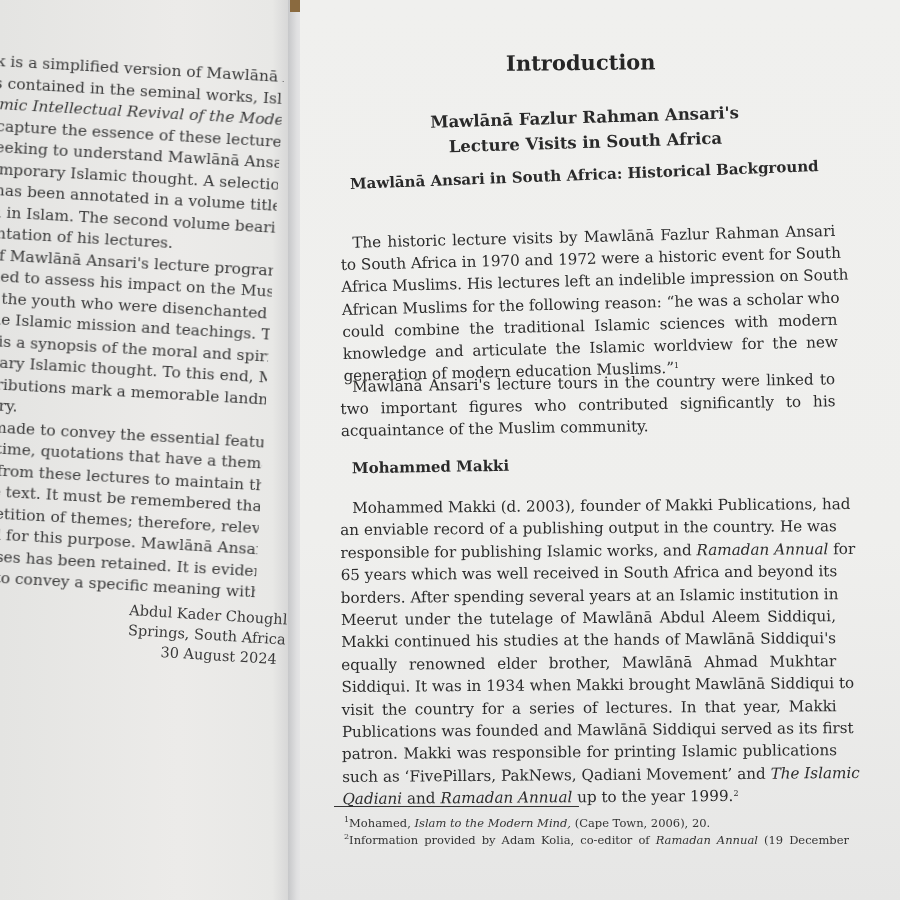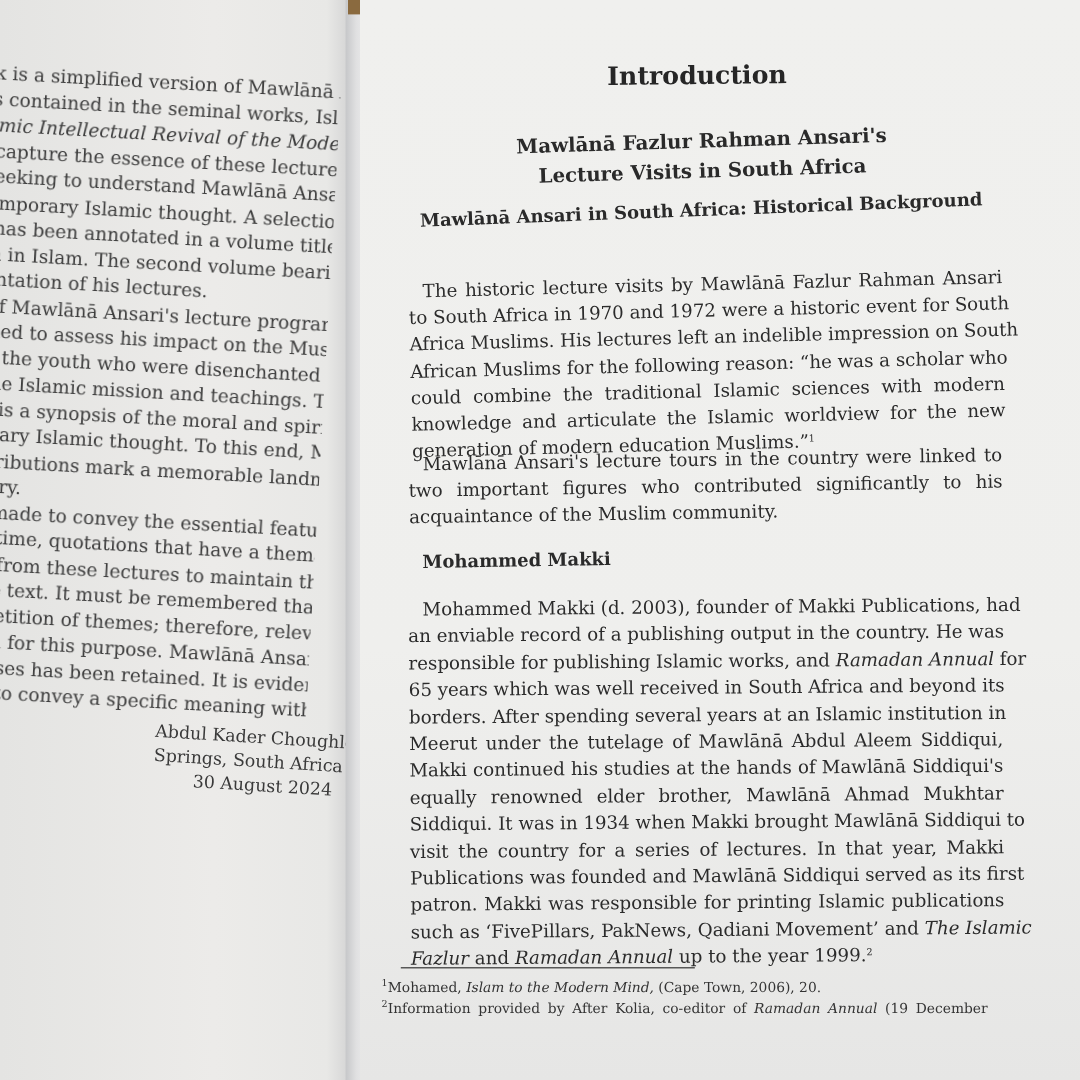"Fazlur" em { text: Fazlur -> Qadiani }
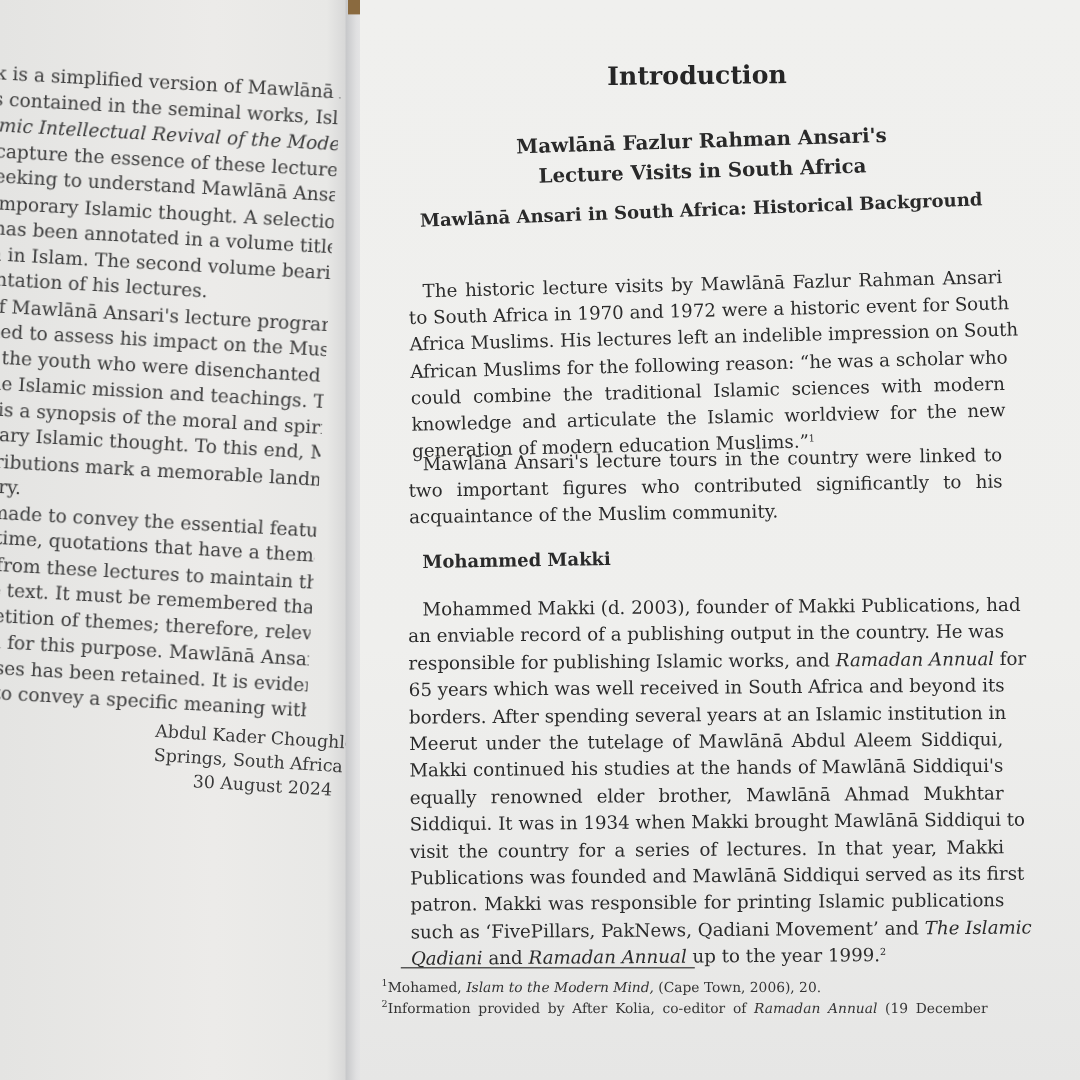"1Mohamed, Islam to the Modern" .footnotes { left: 18px -> 44px }
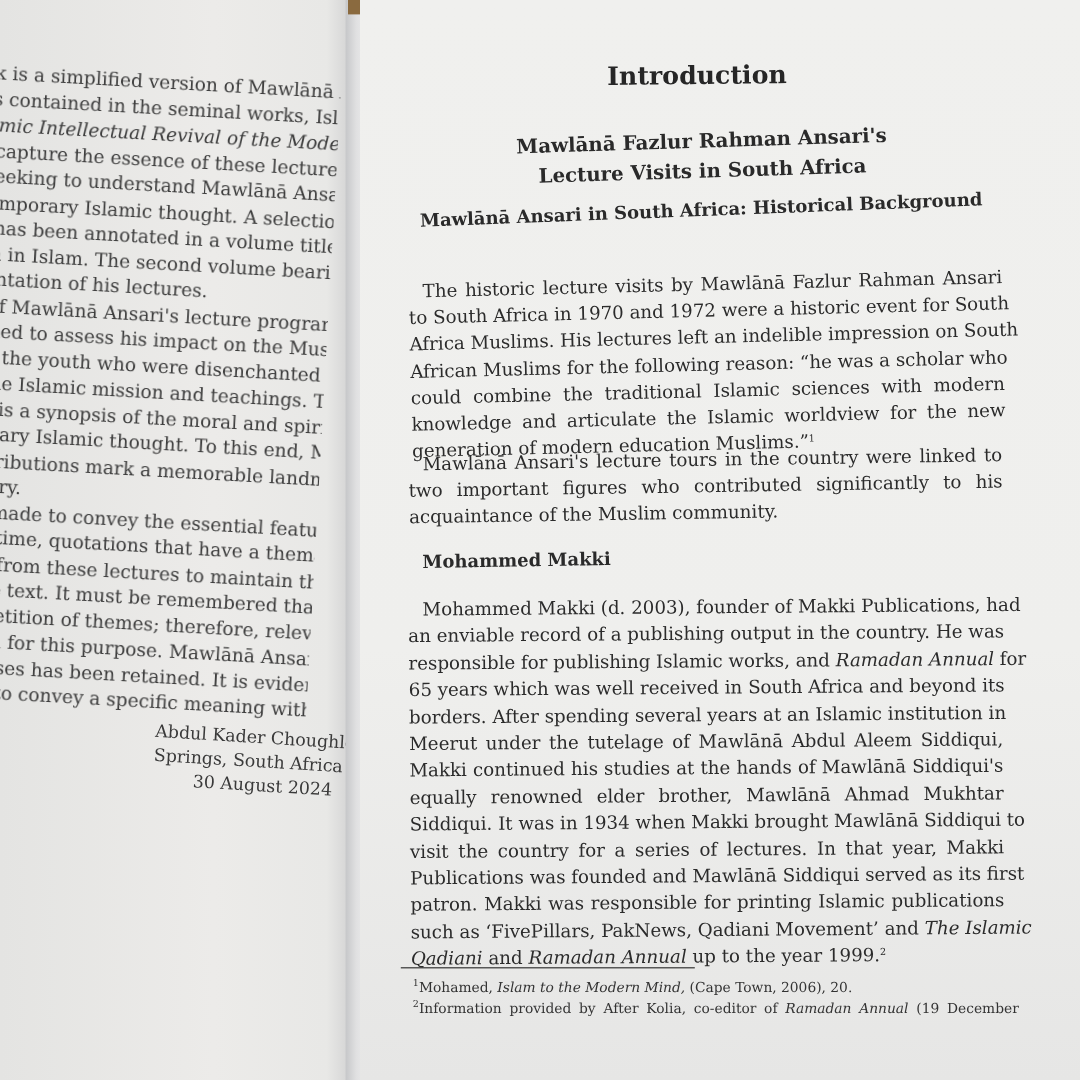"Information provided by After Kolia," span { text: After -> Adam }
